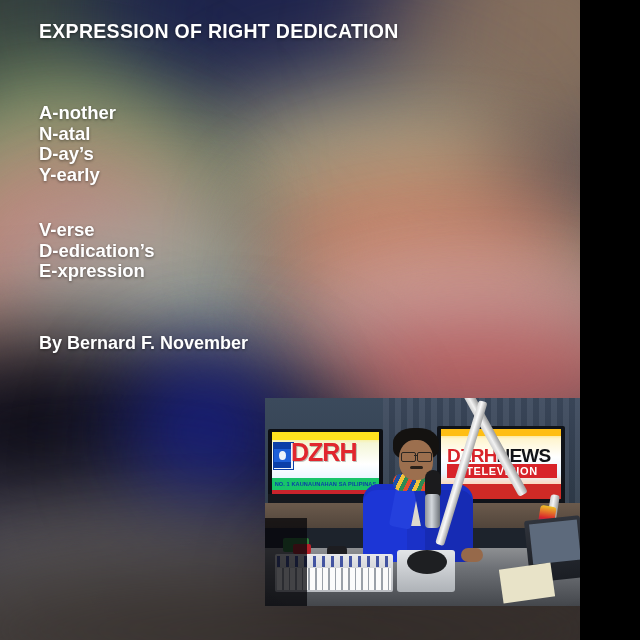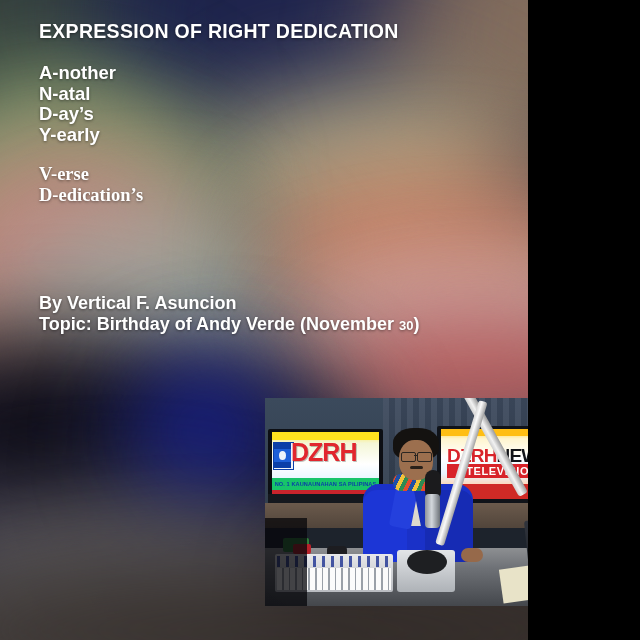"EXPRESSION OF RIGHT DEDICATION" #stage { width: 528px -> 580px }
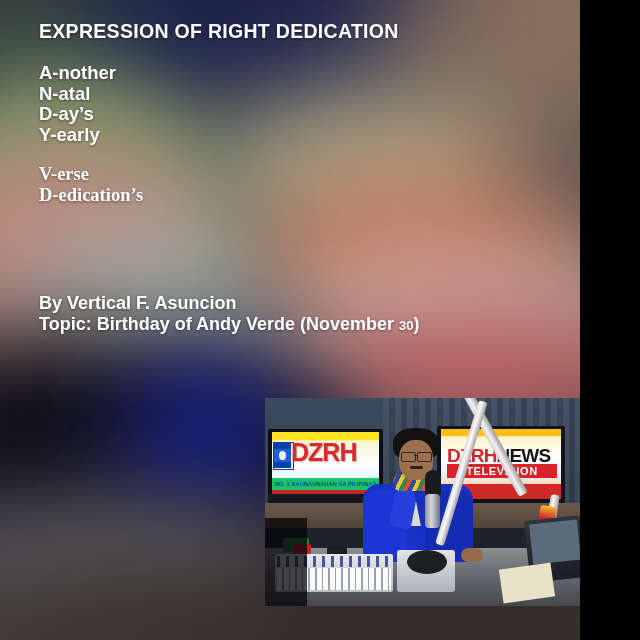"A-nother" .stanza { margin-top: none -> 40px }
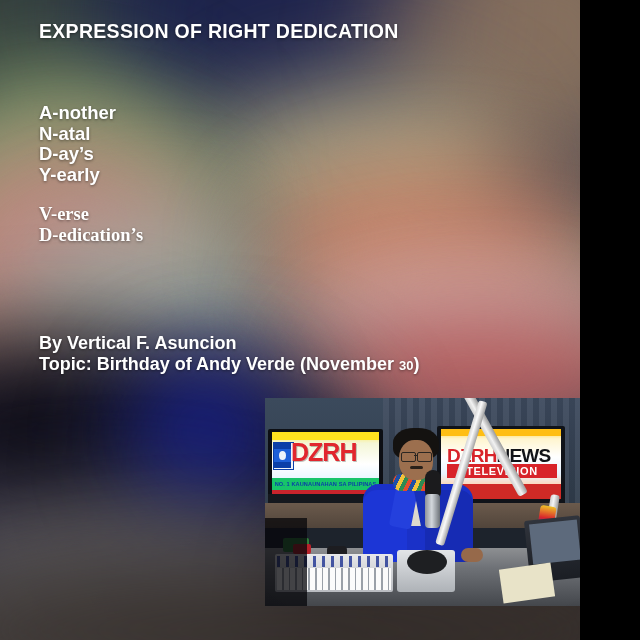"V-erse" #stanza2 { font-family: Liberation Serif, serif -> none; top: 164px -> 180px }
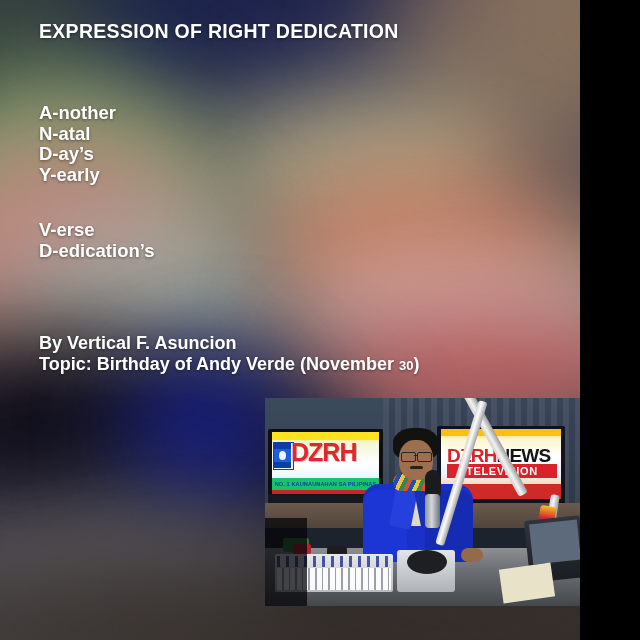"E-xpression" div { html: none -> <div>E-xpression</div> }
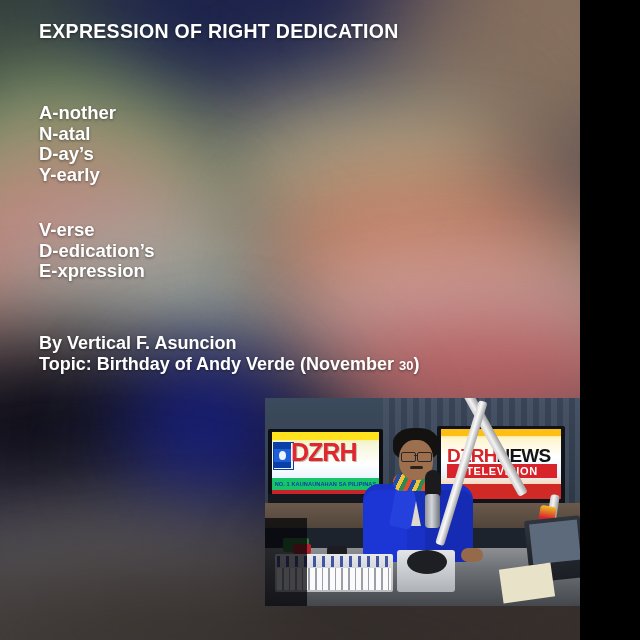"By Vertical F. Asuncion" div { text: Vertical F. Asuncion -> Bernard F. November }
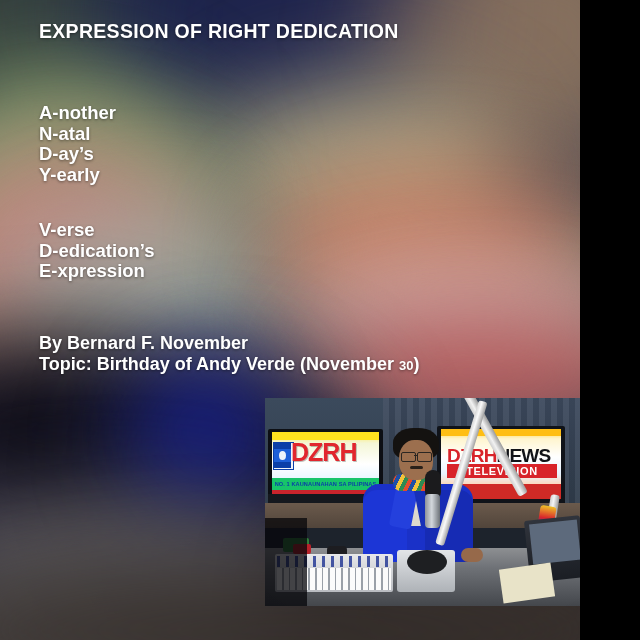"Topic: Birthday of Andy Verde" div { html: <div><span>Topic: Birthday of Andy Verde (November </span><span>30</span><span>)</span></div> -> none }
